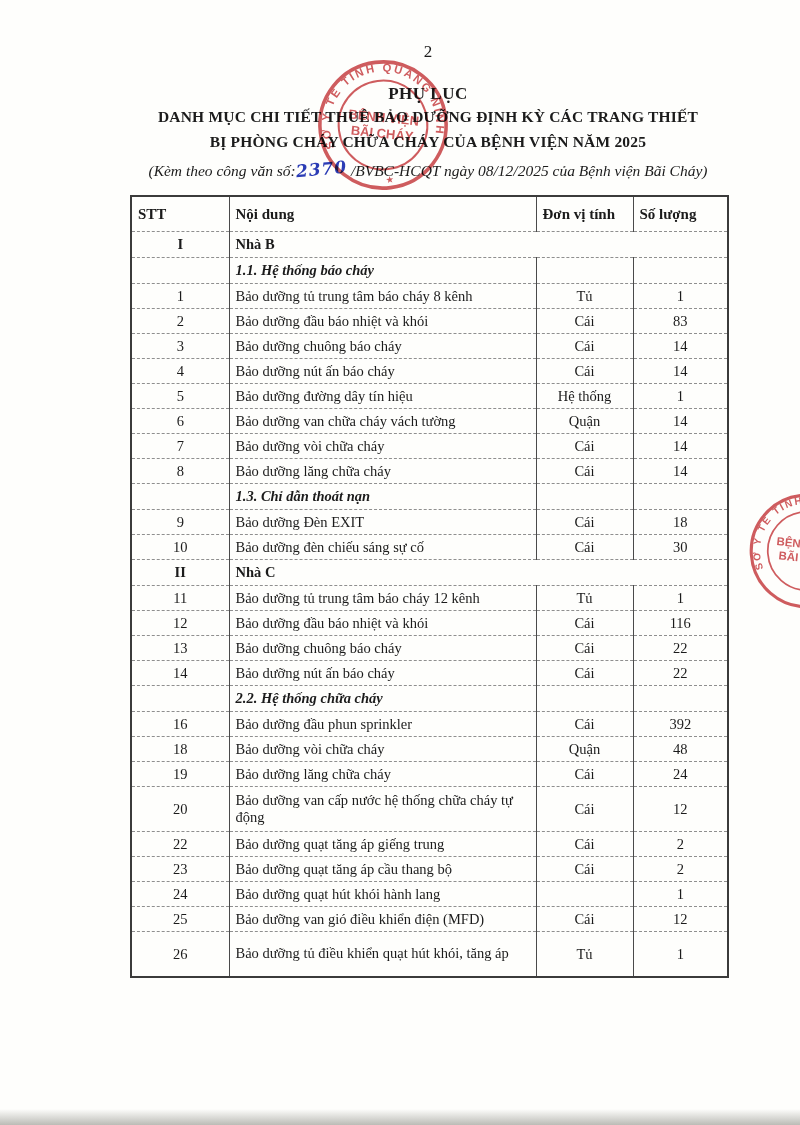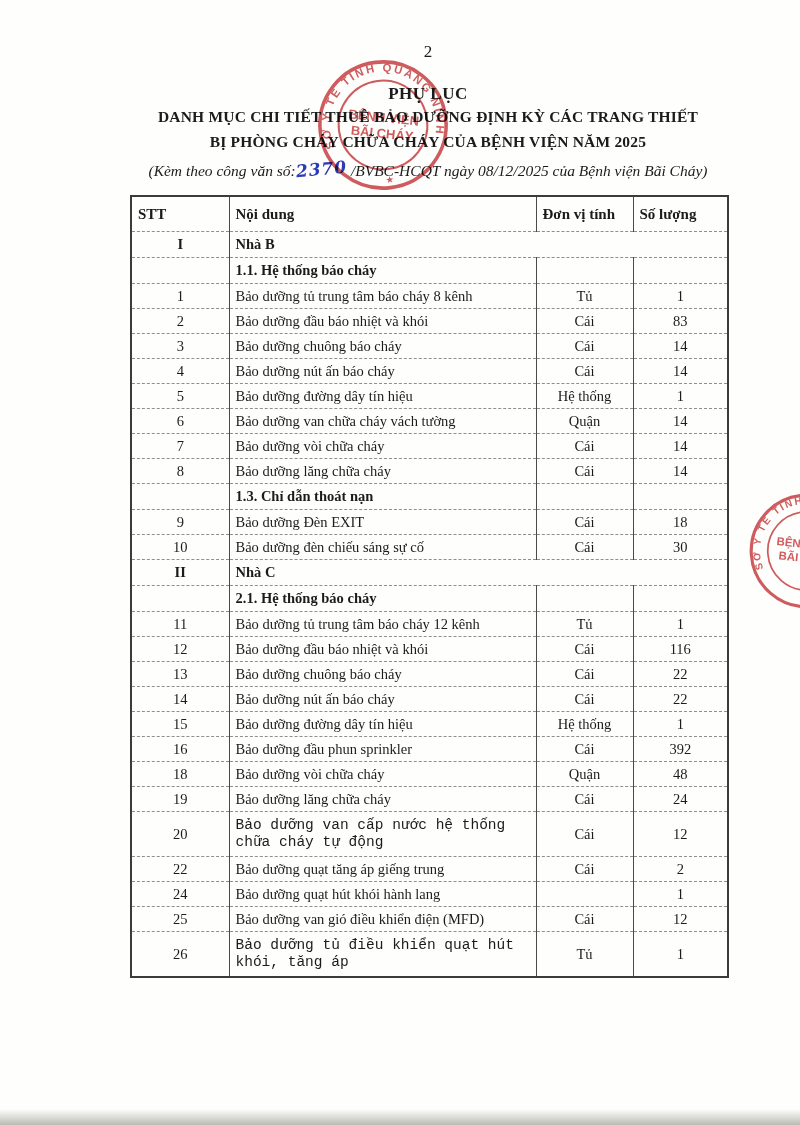"1.1. Hệ thống báo cháy" tr.subsection td { font-style: none -> italic }
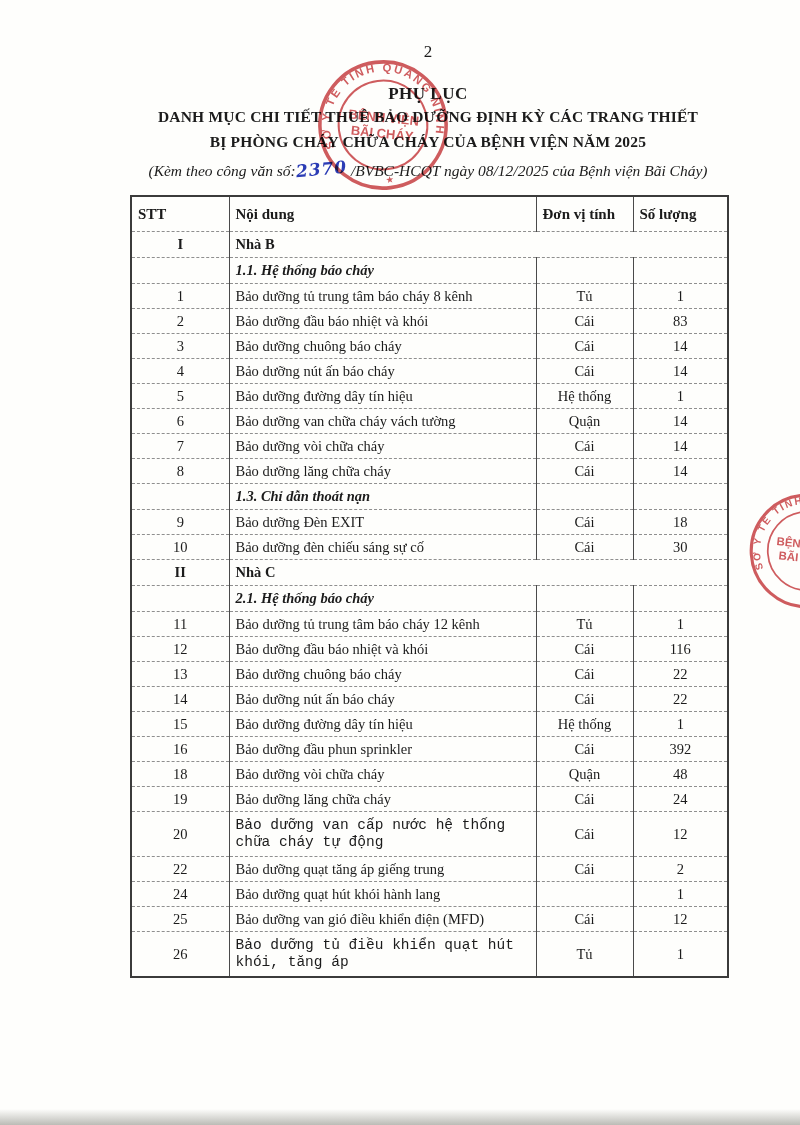"2.1. Hệ thống báo cháy" tr.subsection { html: <tr> <td></td> <td>2.1. Hệ thống báo cháy</td> <td></td> <td></td> </tr> -> none }
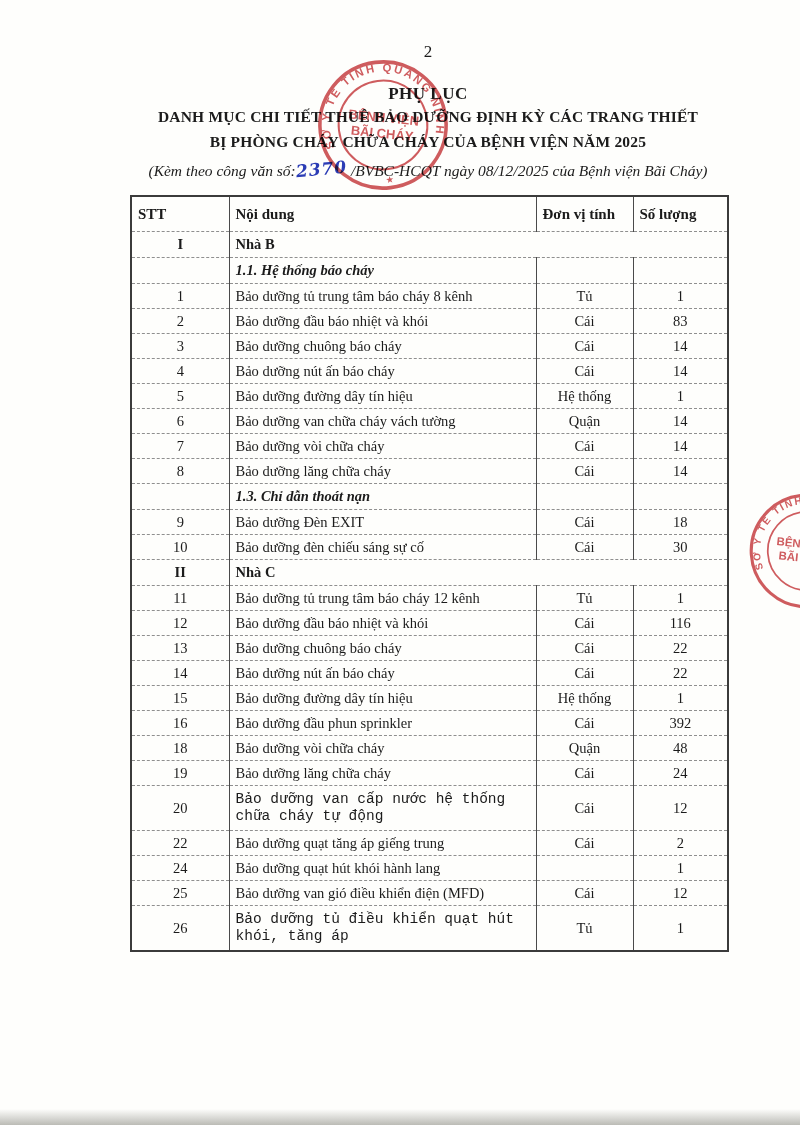"15" tr.item { html: <tr> <td>15</td> <td>Bảo dưỡng đường dây tín hiệu</td> <td>Hệ thống</td> <td>1</td> </tr> -> none }
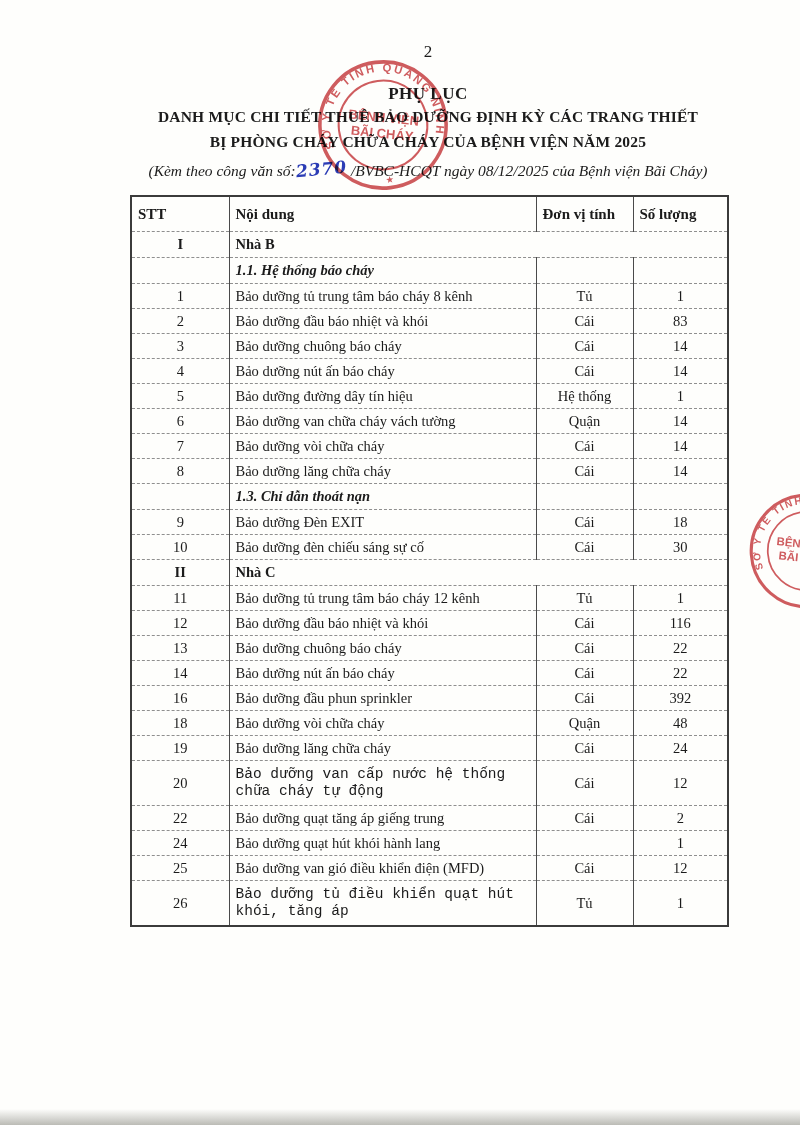"2.2. Hệ thống chữa cháy" tr.subsection { html: none -> <tr> <td></td> <td>2.2. Hệ thống chữa cháy</td> <td></td> <td></td> </tr> }
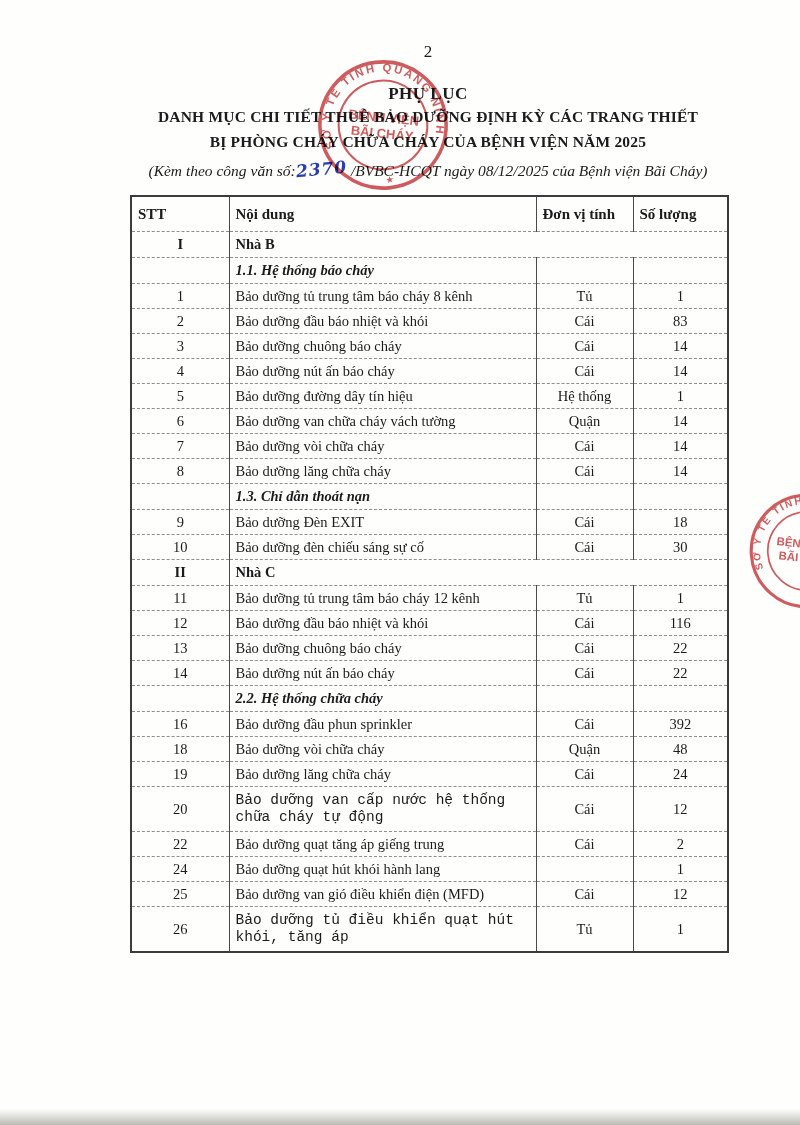"Bảo dưỡng van cấp nước" tr.tall td.c-content { font-family: Liberation Mono, monospace -> none }
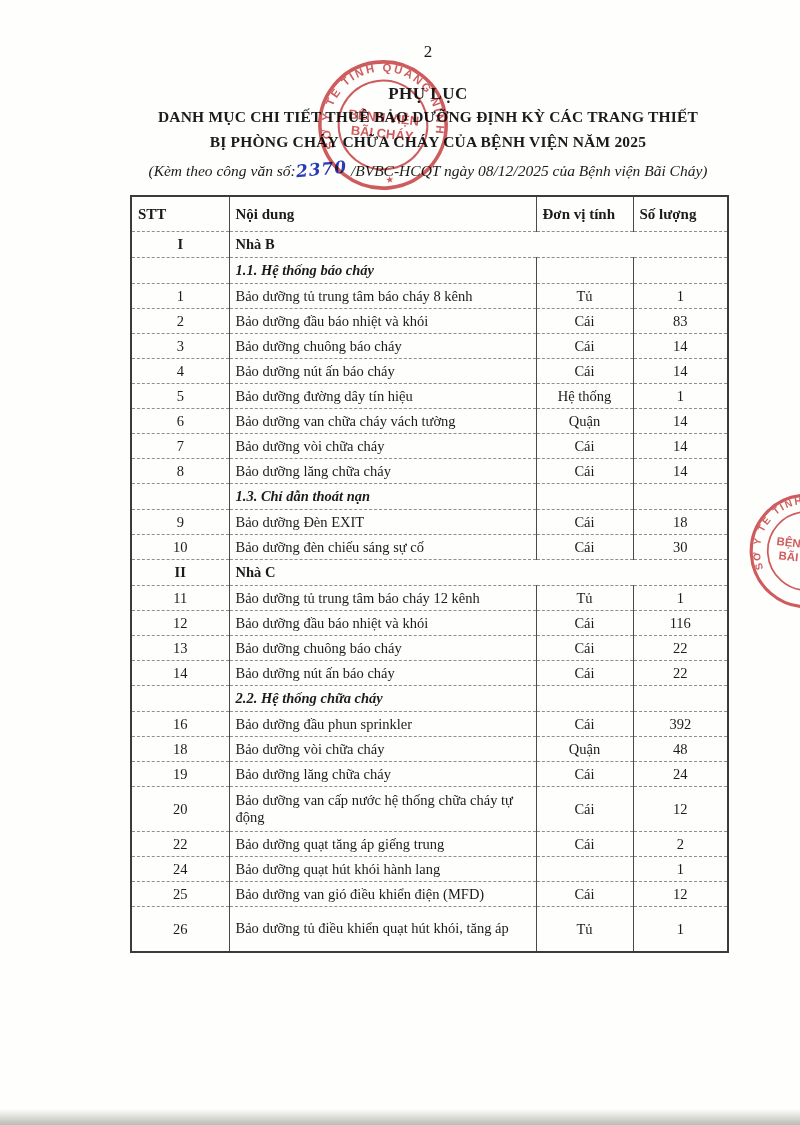"23" tr.item { html: none -> <tr> <td>23</td> <td>Bảo dưỡng quạt tăng áp cầu thang bộ</td> <td>Cái</td> <td>2</td> </tr> }
